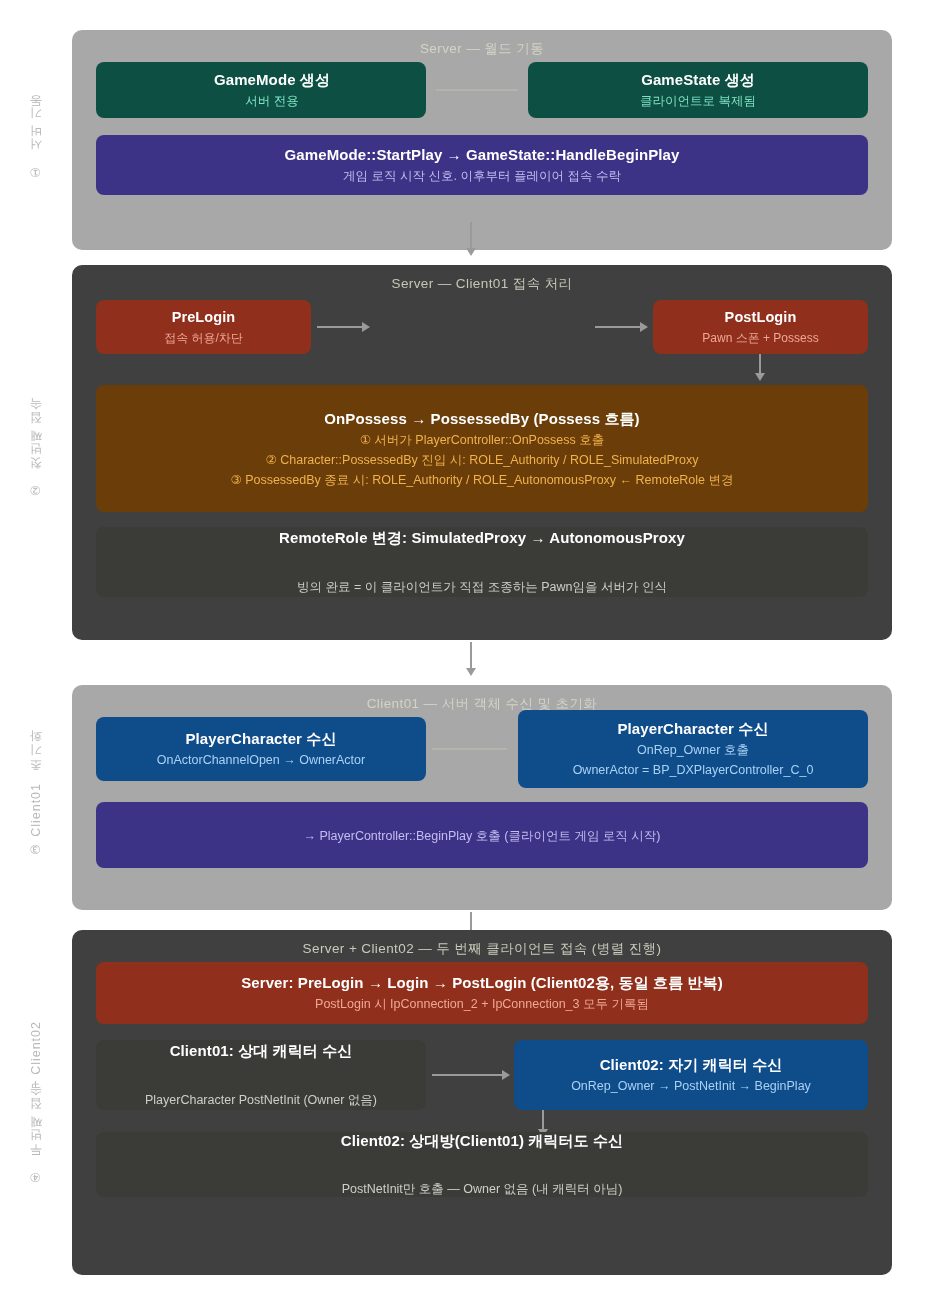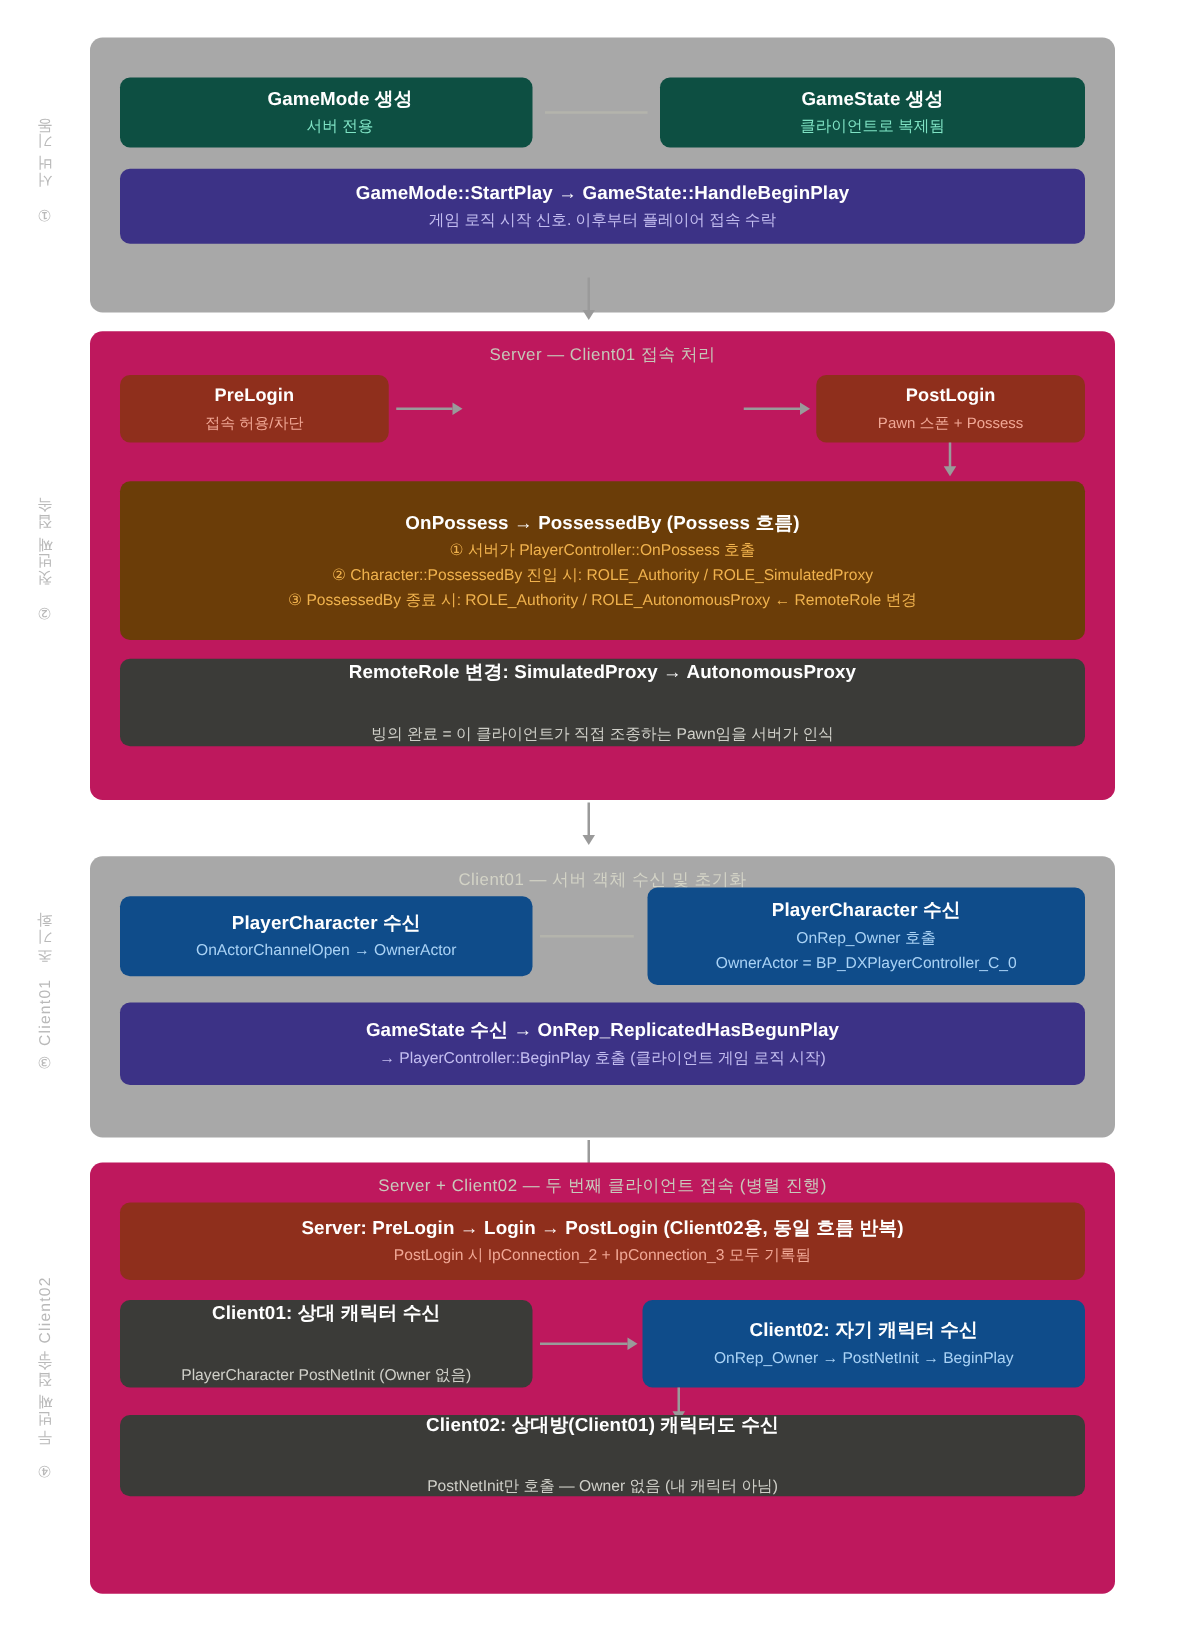"Server — 월드 기동" div.panel-title { html: none -> <div>Server — 월드 기동</div> }
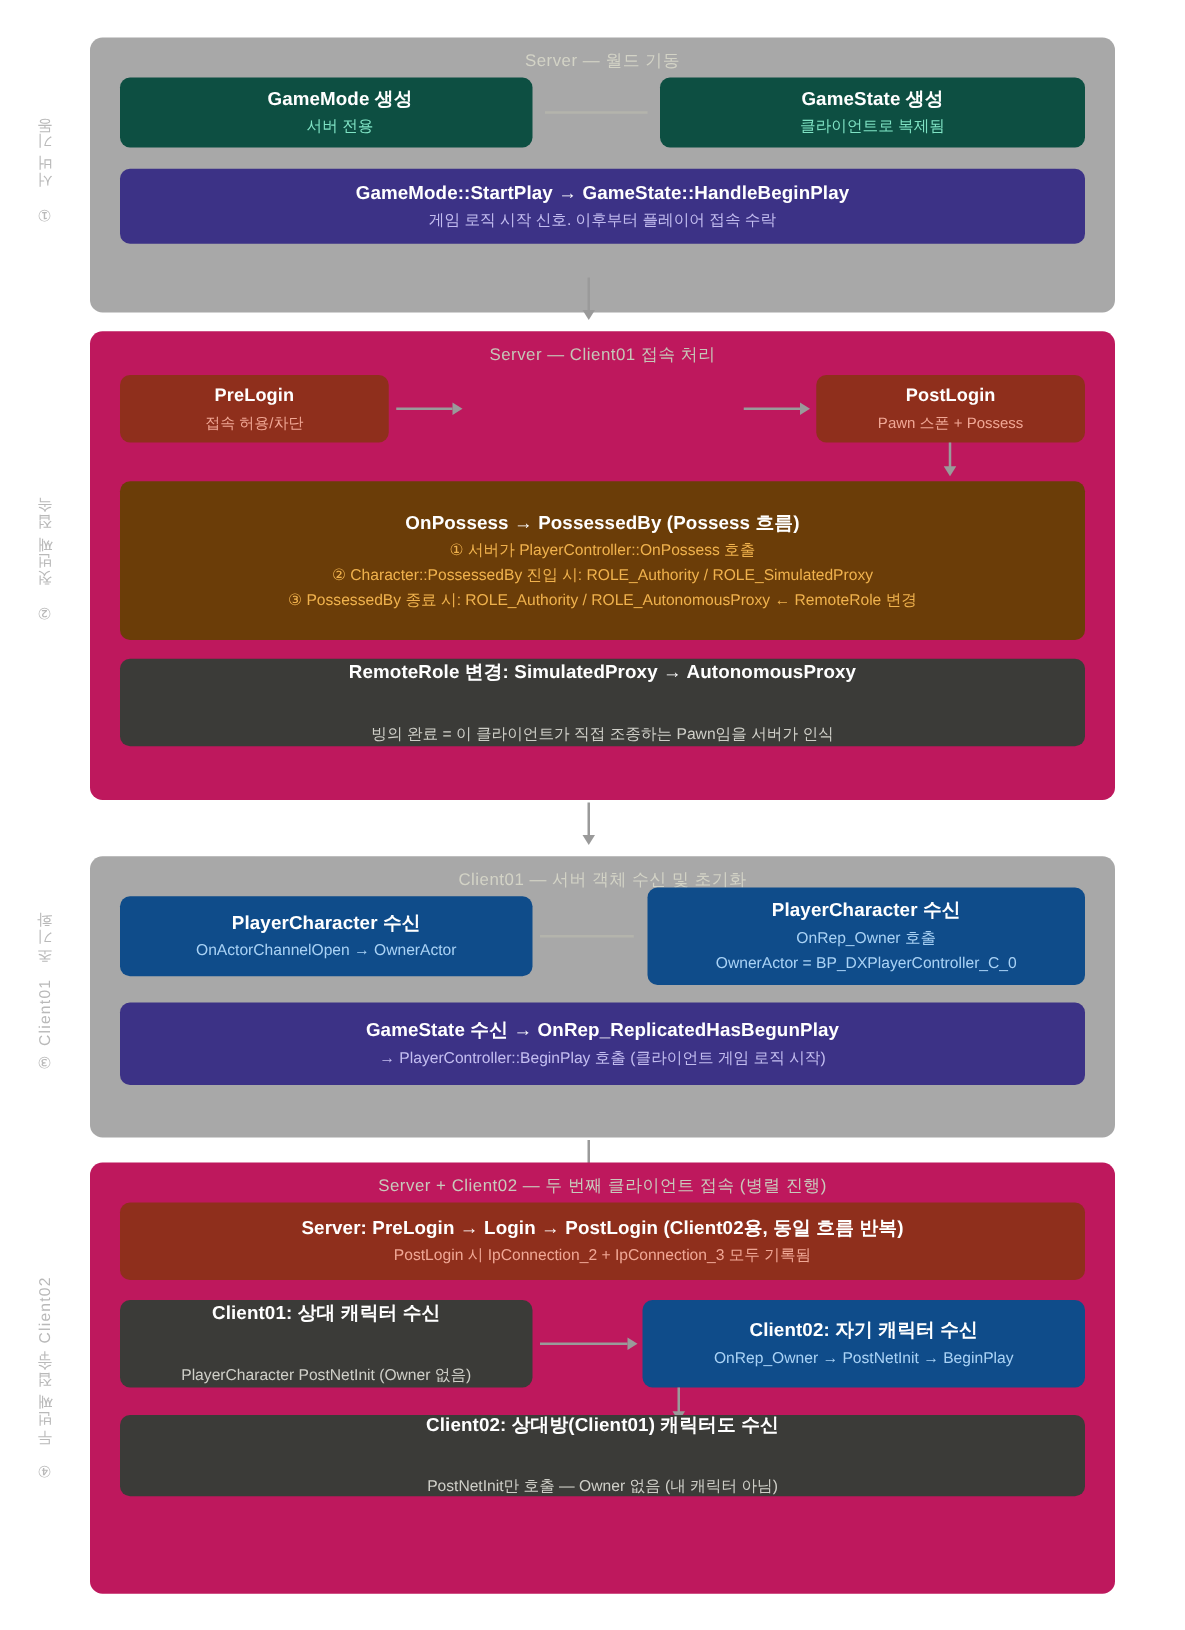"PreLogin" .panel.light { background: #be185d -> #404040 }
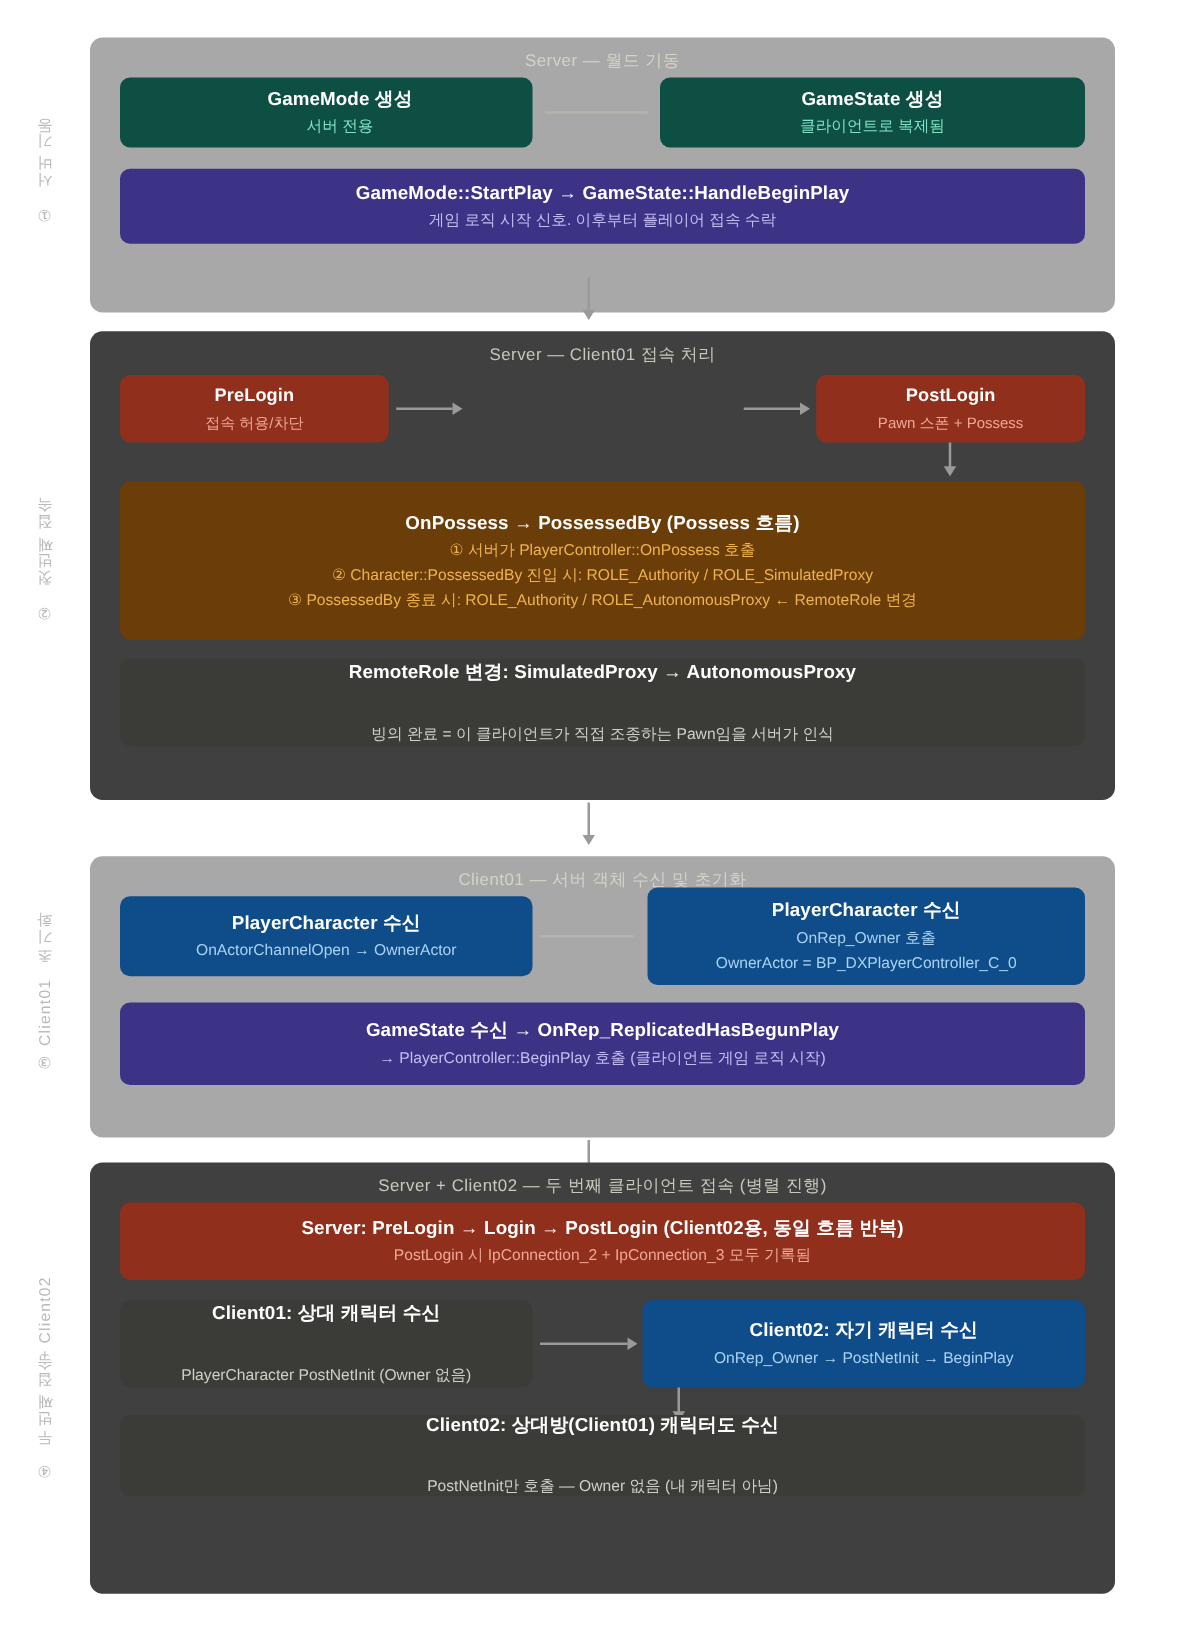"GameState 수신 →" div.t1 { html: <div>GameState 수신 → OnRep_ReplicatedHasBegunPlay</div> -> none }
